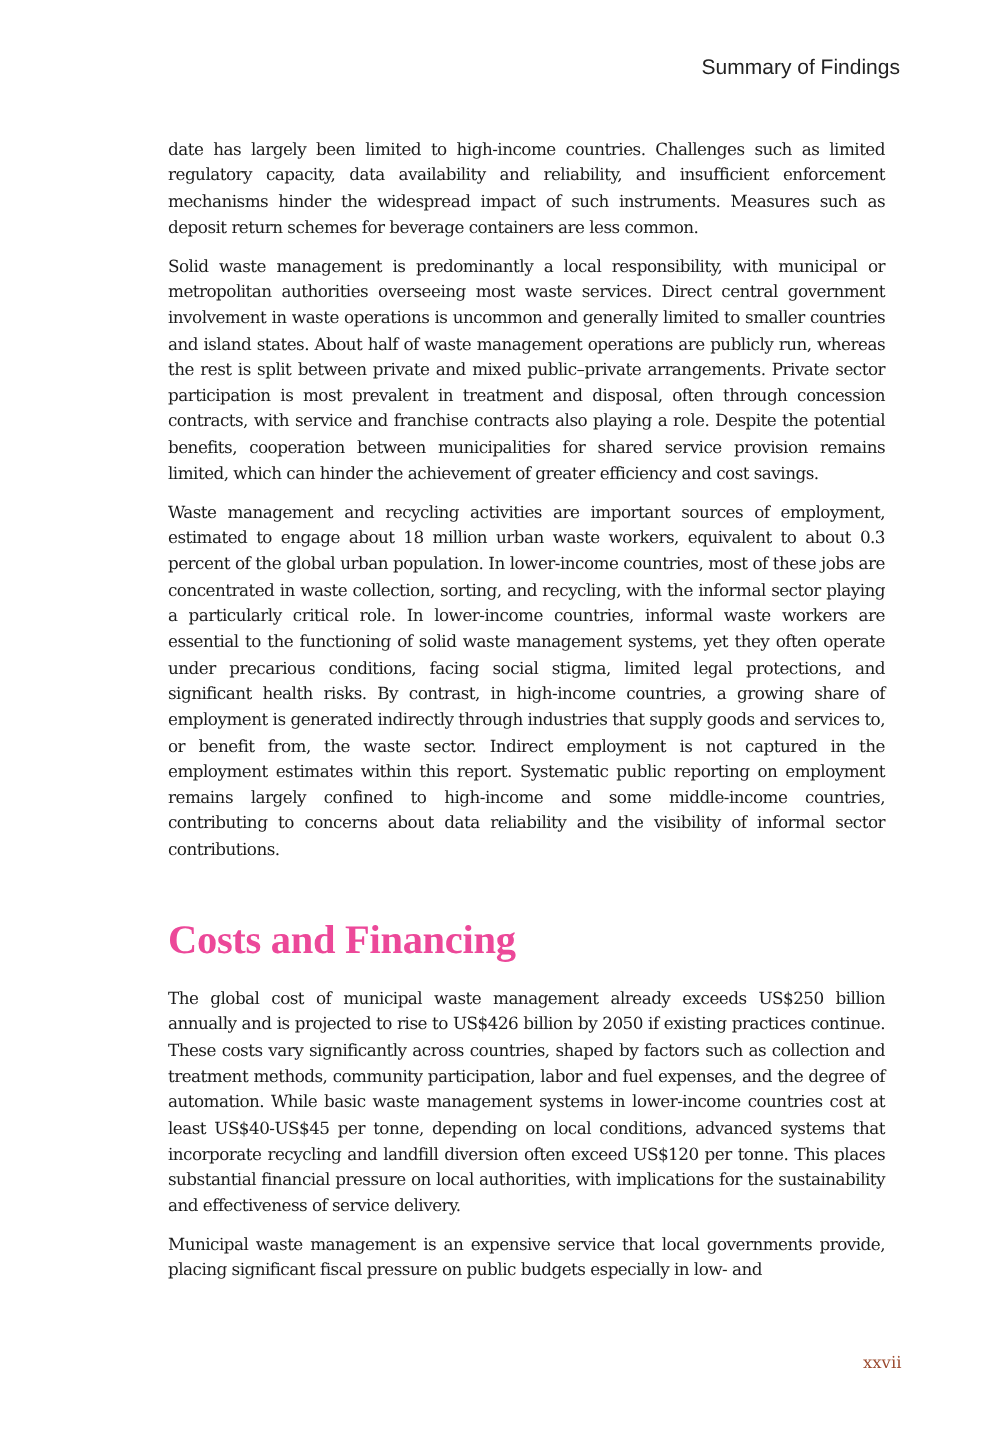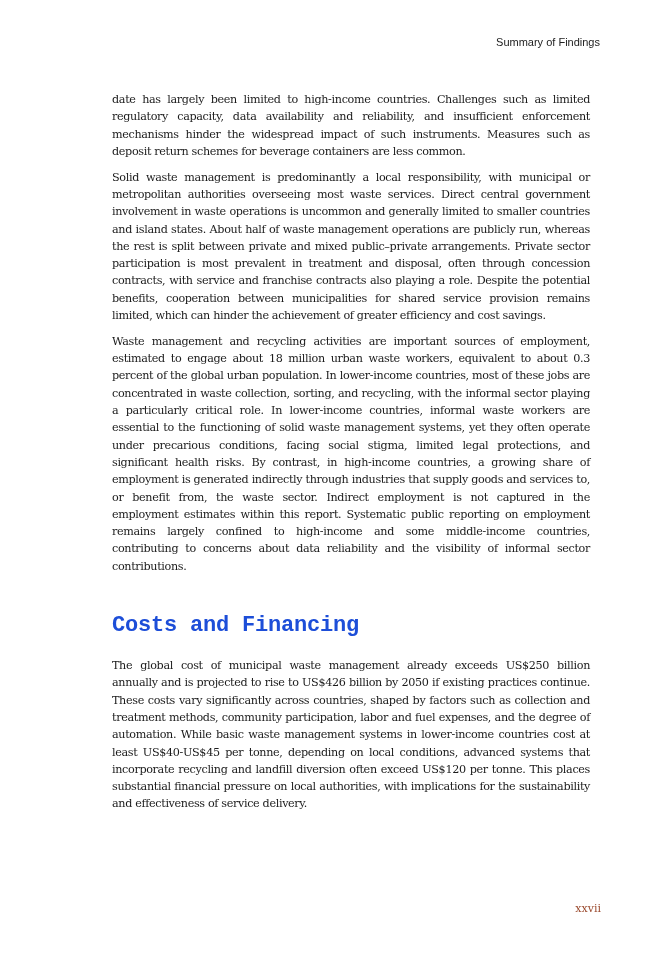"Summary of Findings" .running-header { font-size: 11px -> 14px }
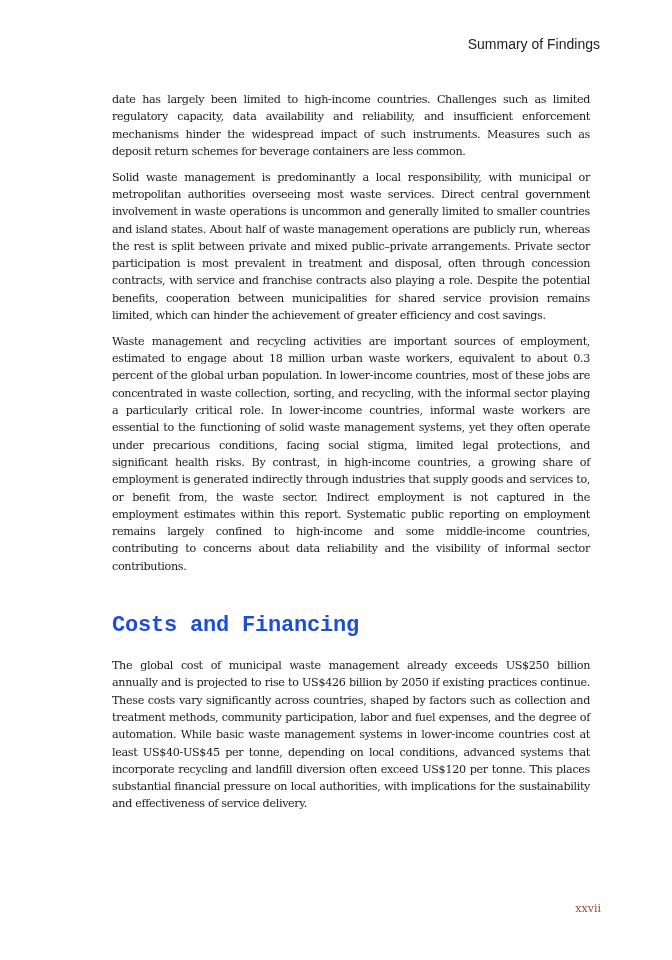"Costs and Financing" .section-heading { color: #1d4ed8 -> #ec4899; font-family: Liberation Mono, monospace -> Liberation Serif, serif; font-size: 22px -> 27px }
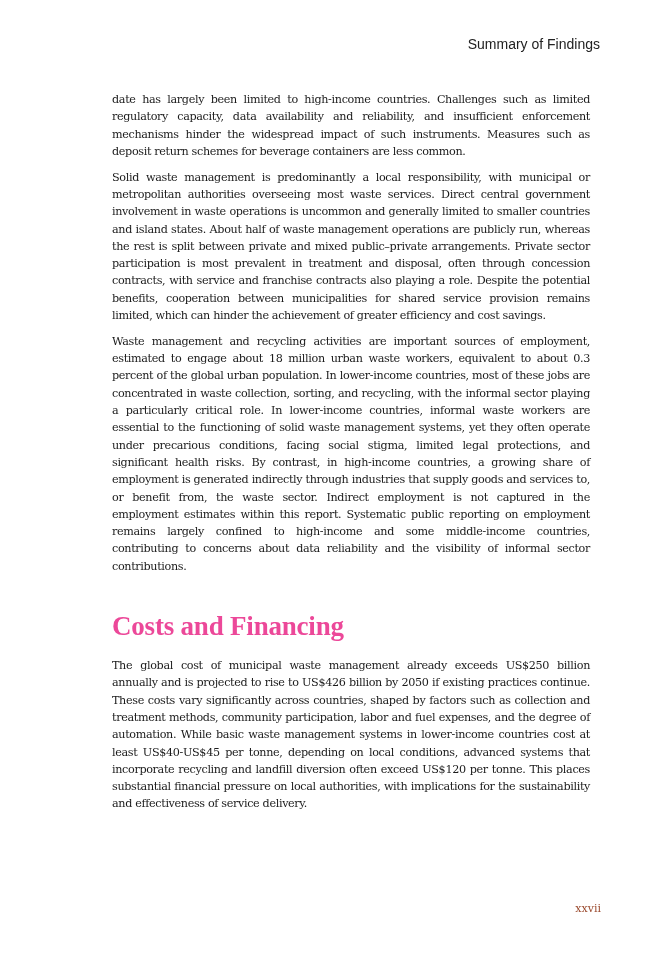"Municipal waste management is an" p { html: none -> <p>Municipal waste management is an expensive service that local governments provide, placing significant fiscal pressure on public budgets especially in low- and</p> }
